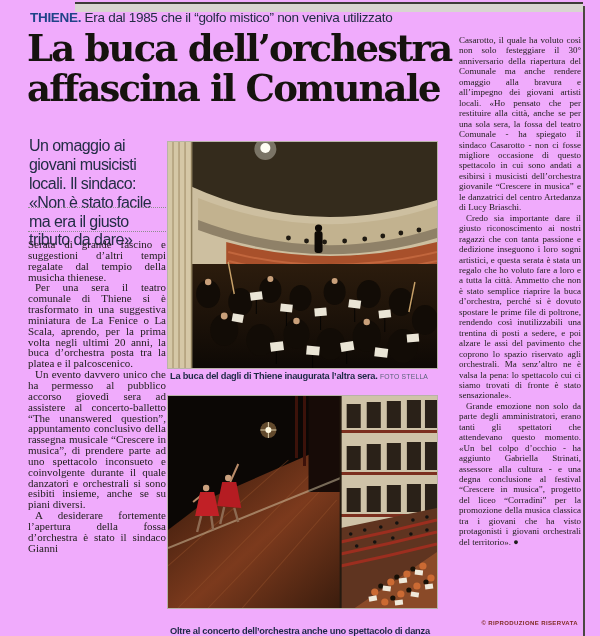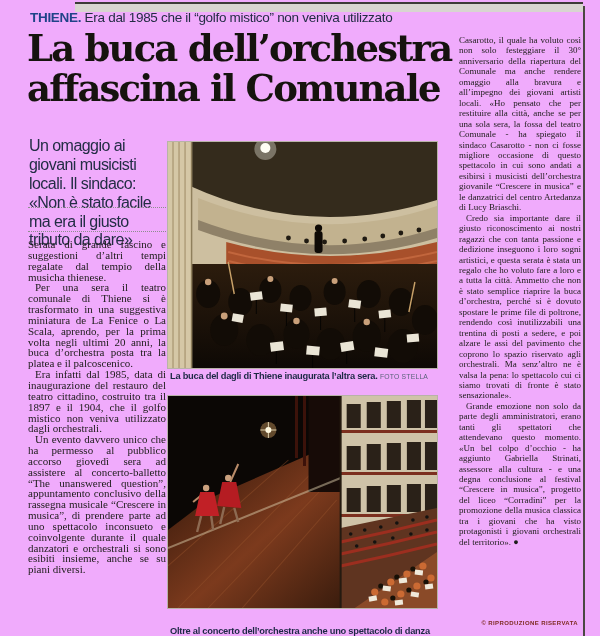"Era infatti dal 1985, data" p.para { html: <p>Era infatti dal 1985, data di inaugurazione del restauro del teatro cittadino, costruito tra il 1897 e il 1904, che il golfo mistico non veniva utilizzato dagli orchestrali.</p> -> none }
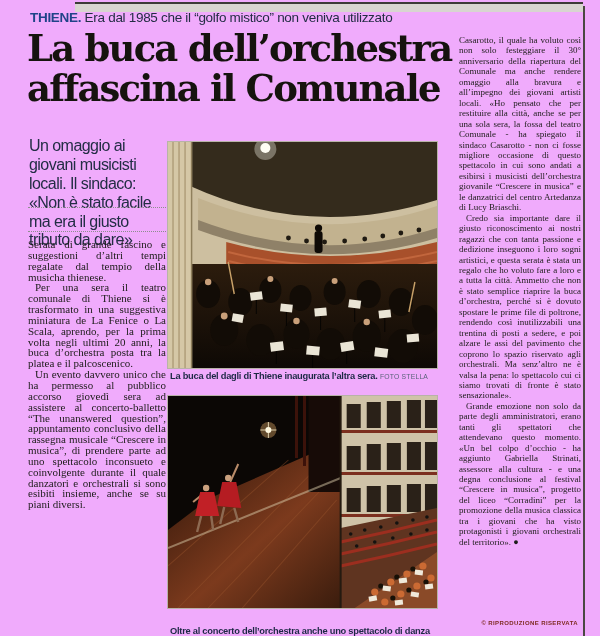"A desiderare fortemente l’apertura della" p.para { html: none -> <p>A desiderare fortemente l’apertura della fossa d’orchestra è stato il sindaco Gianni</p> }
